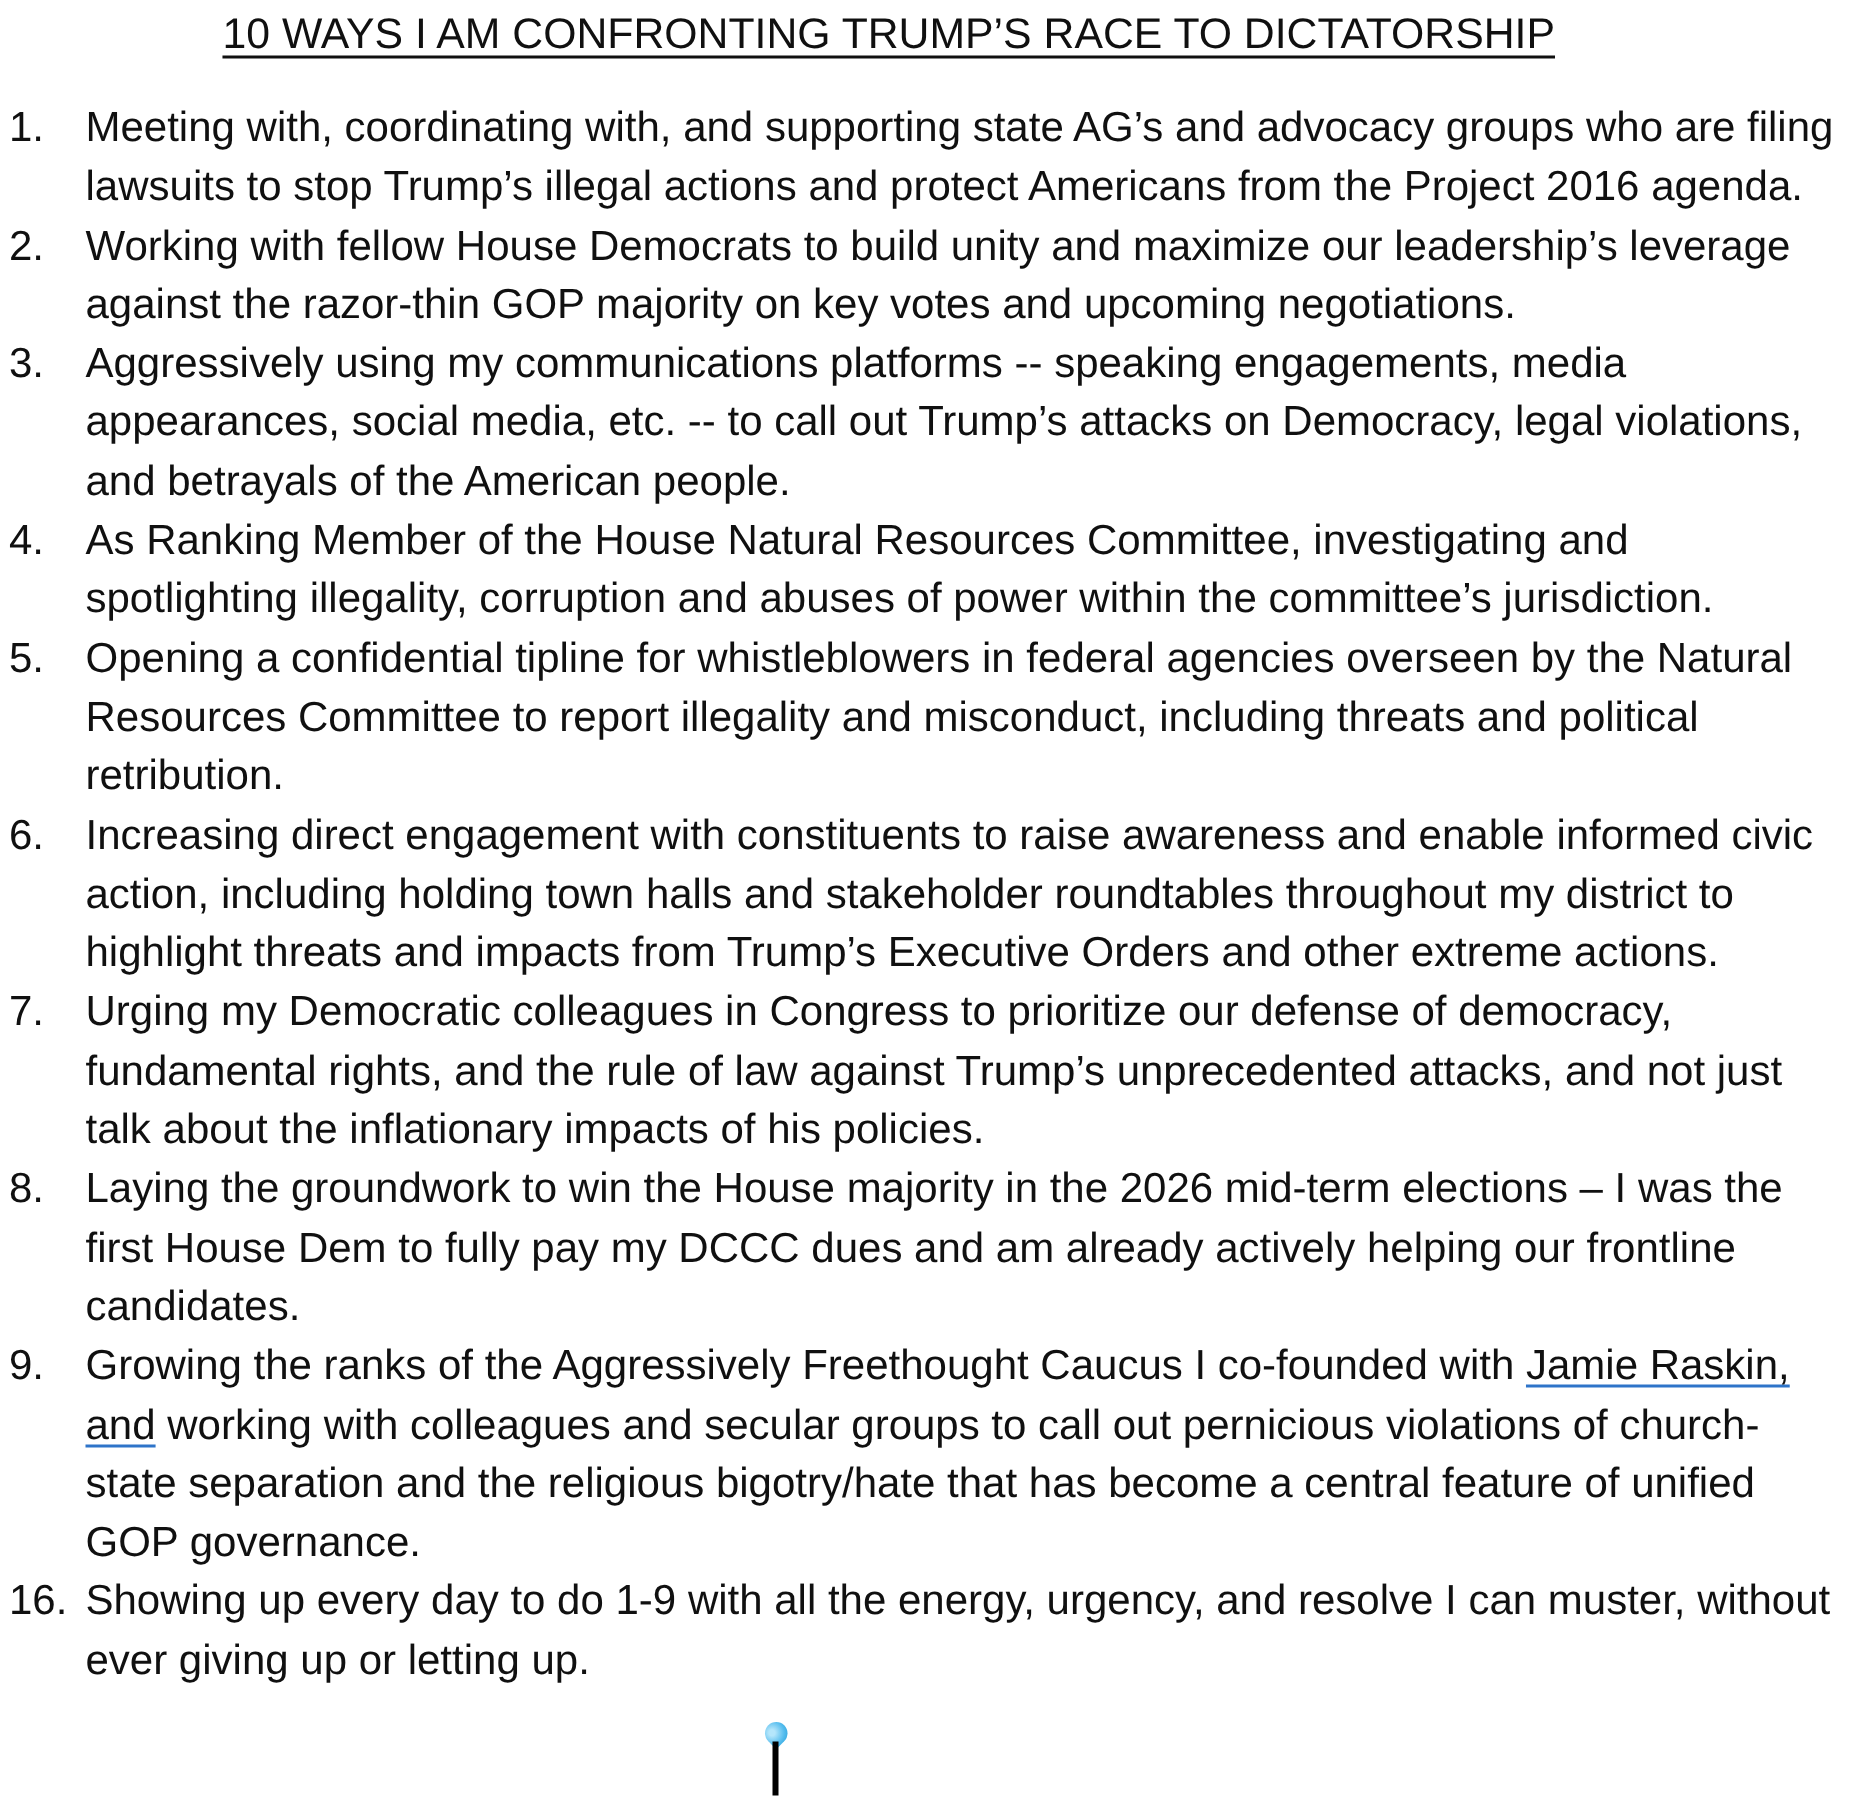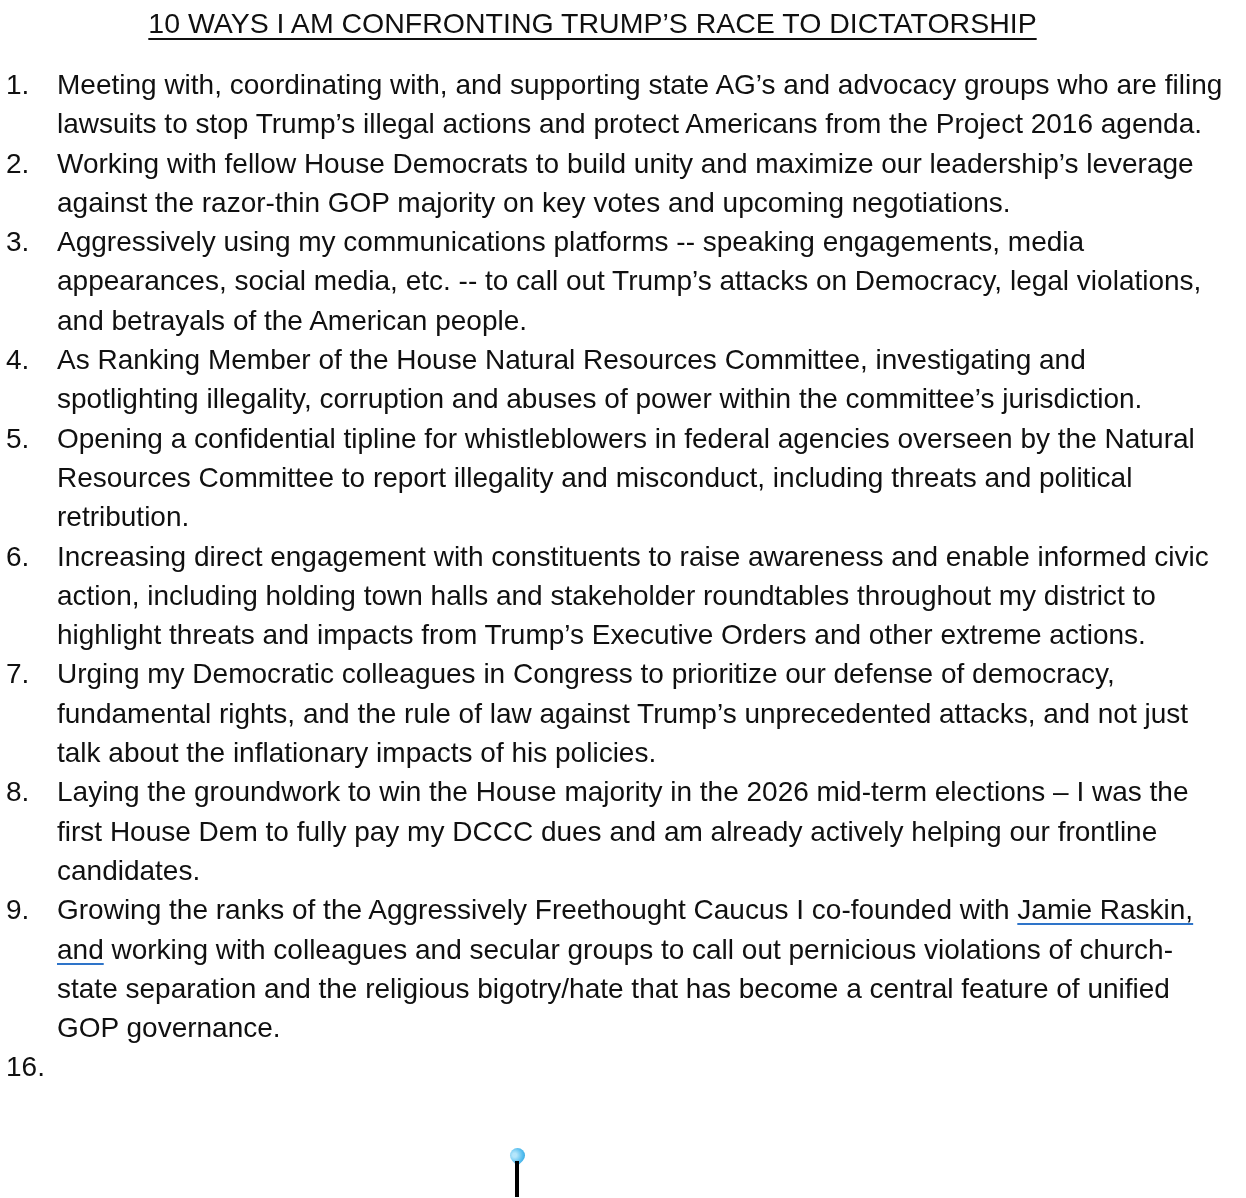"Showing up every day to" span.body { html: none -> <span><span>Showing up every day to do 1-9 with all the energy, urgency, and resolve I can muster, without ever giving up or letting up.</span></span> }
